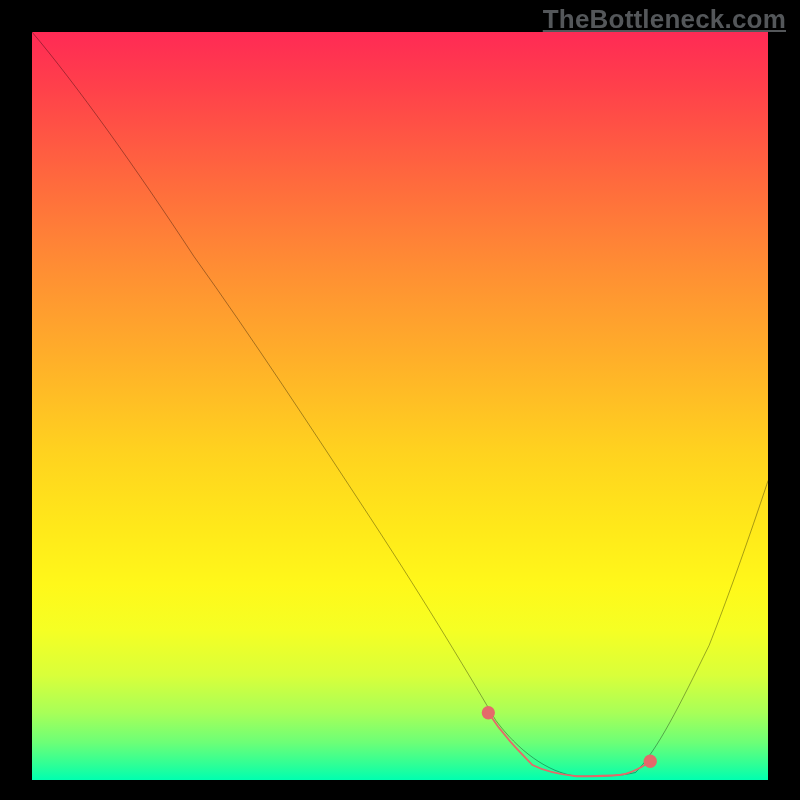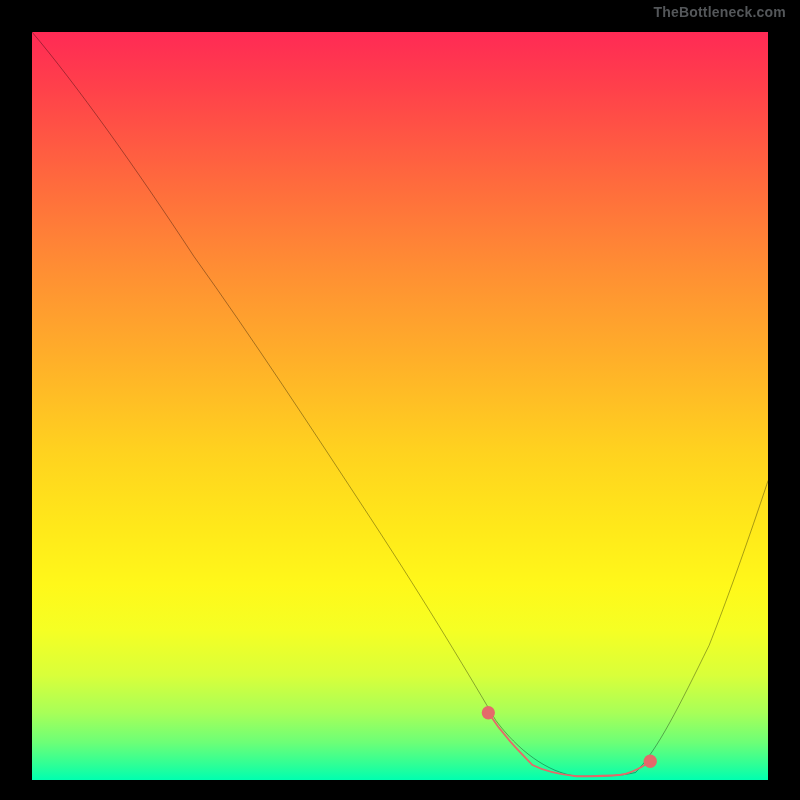"TheBottleneck.com" .watermark { font-size: 14px -> 26px; text-decoration: none -> underline }
